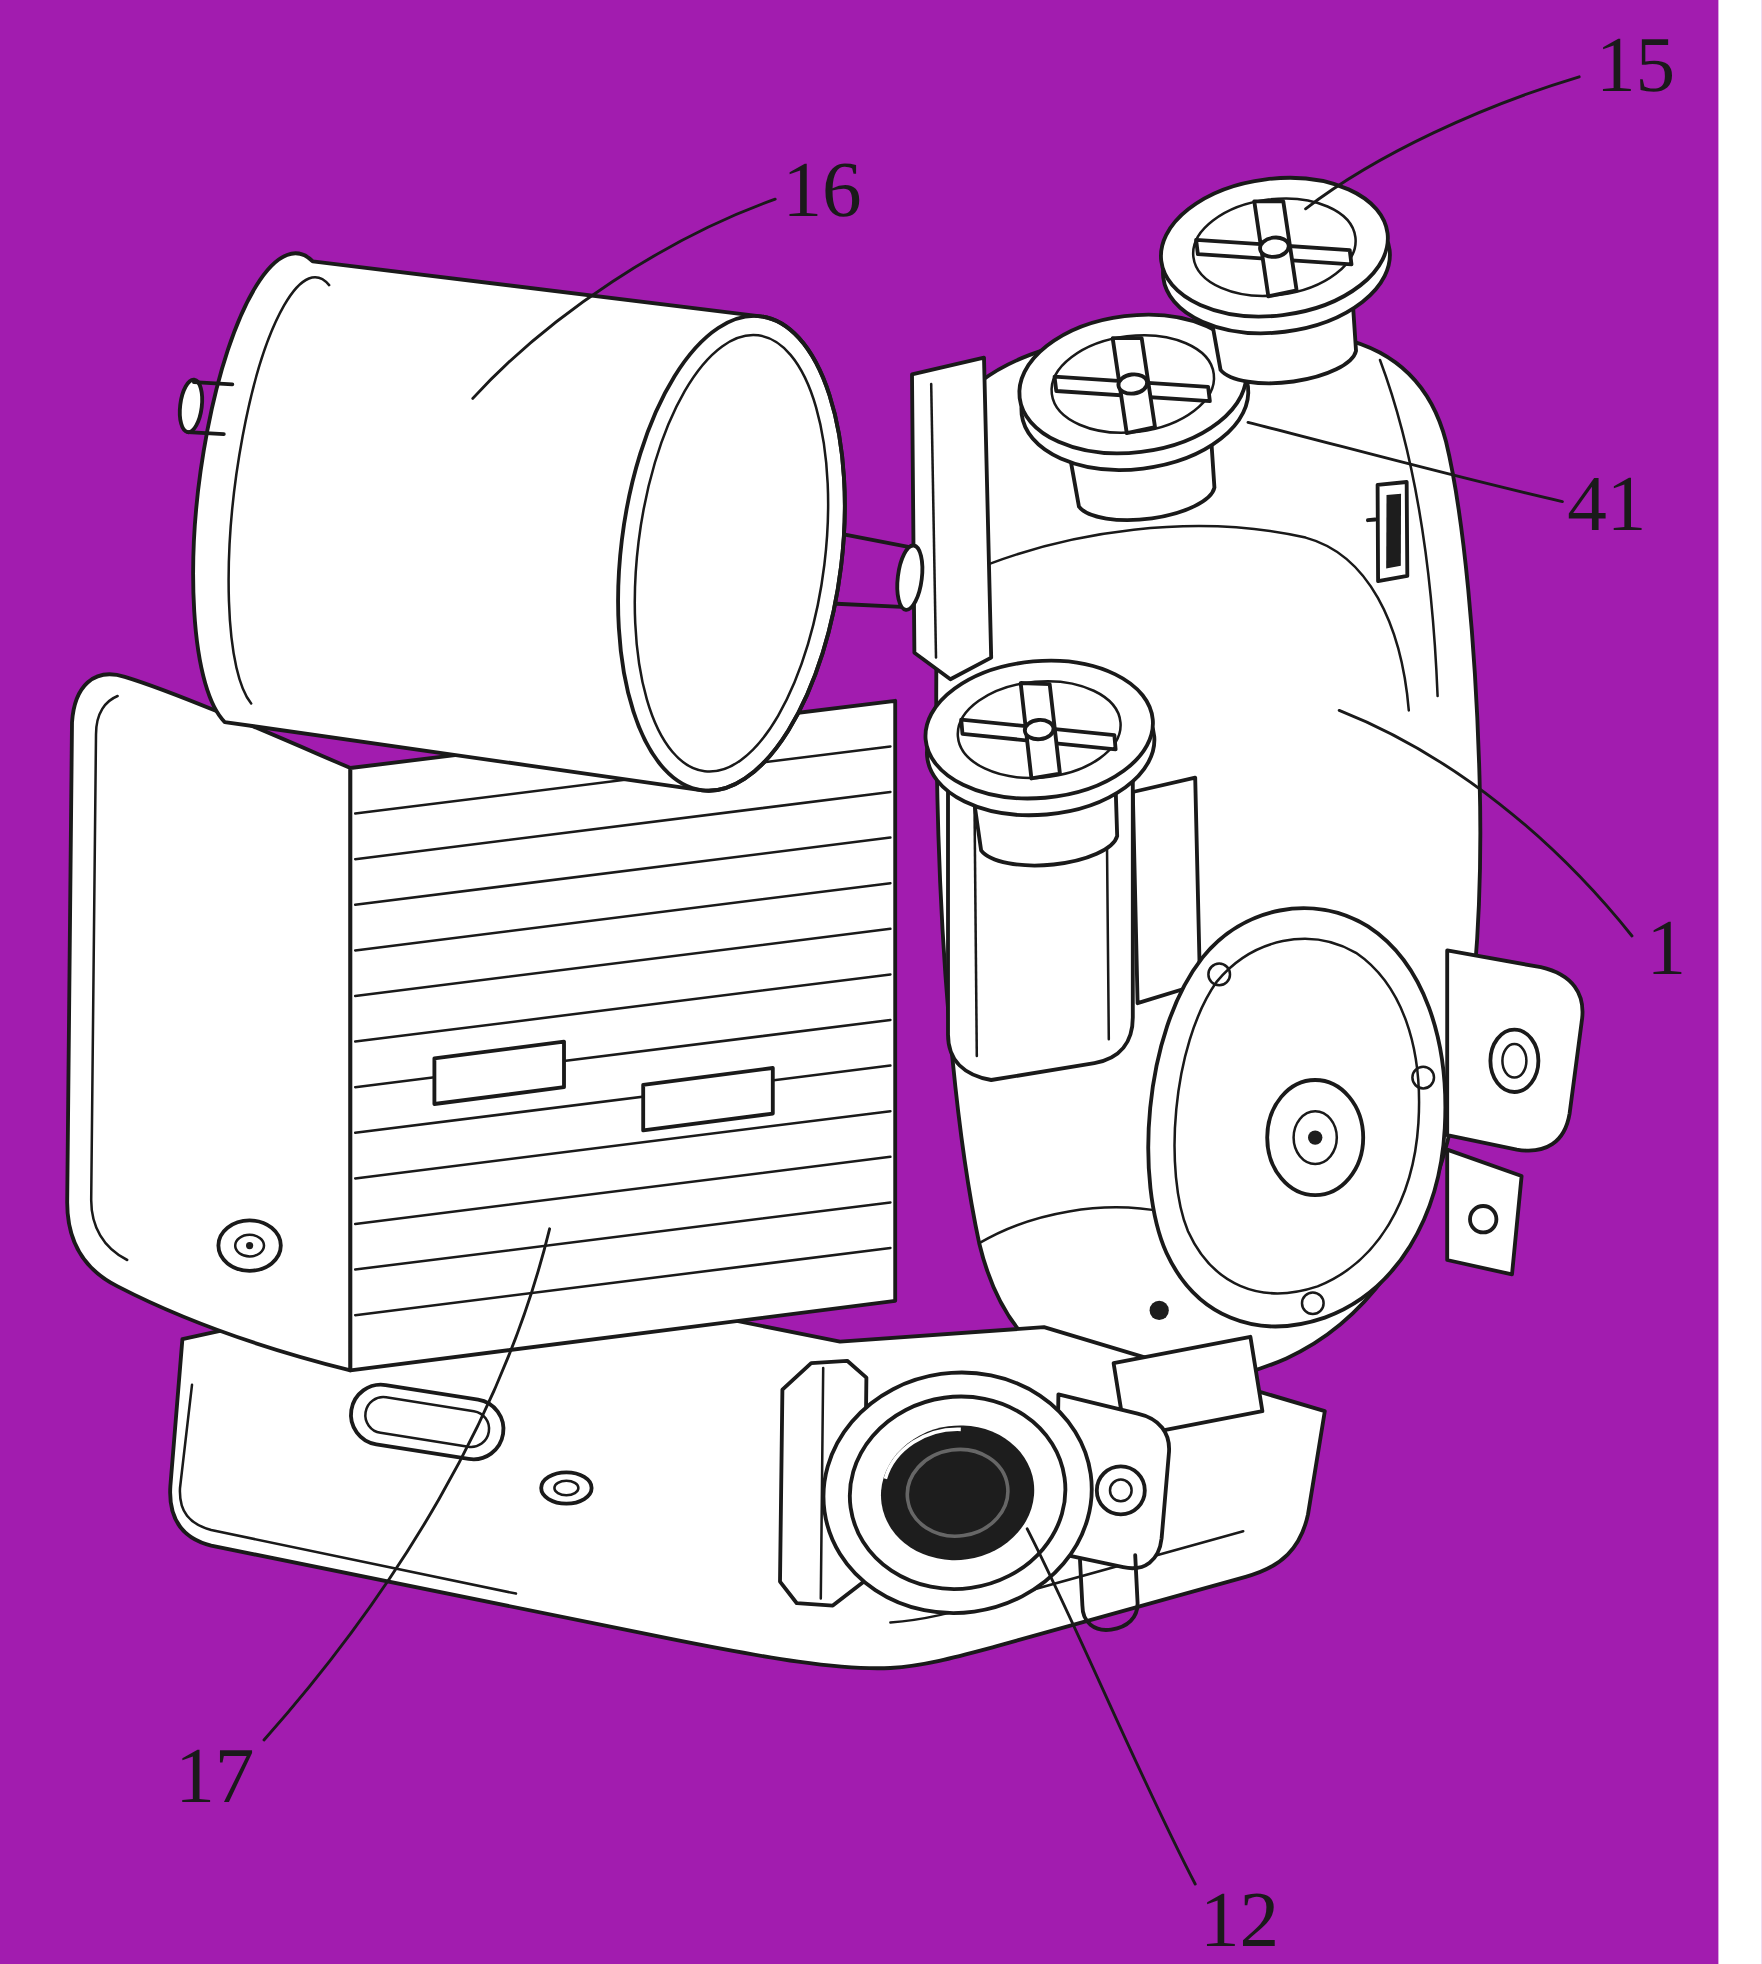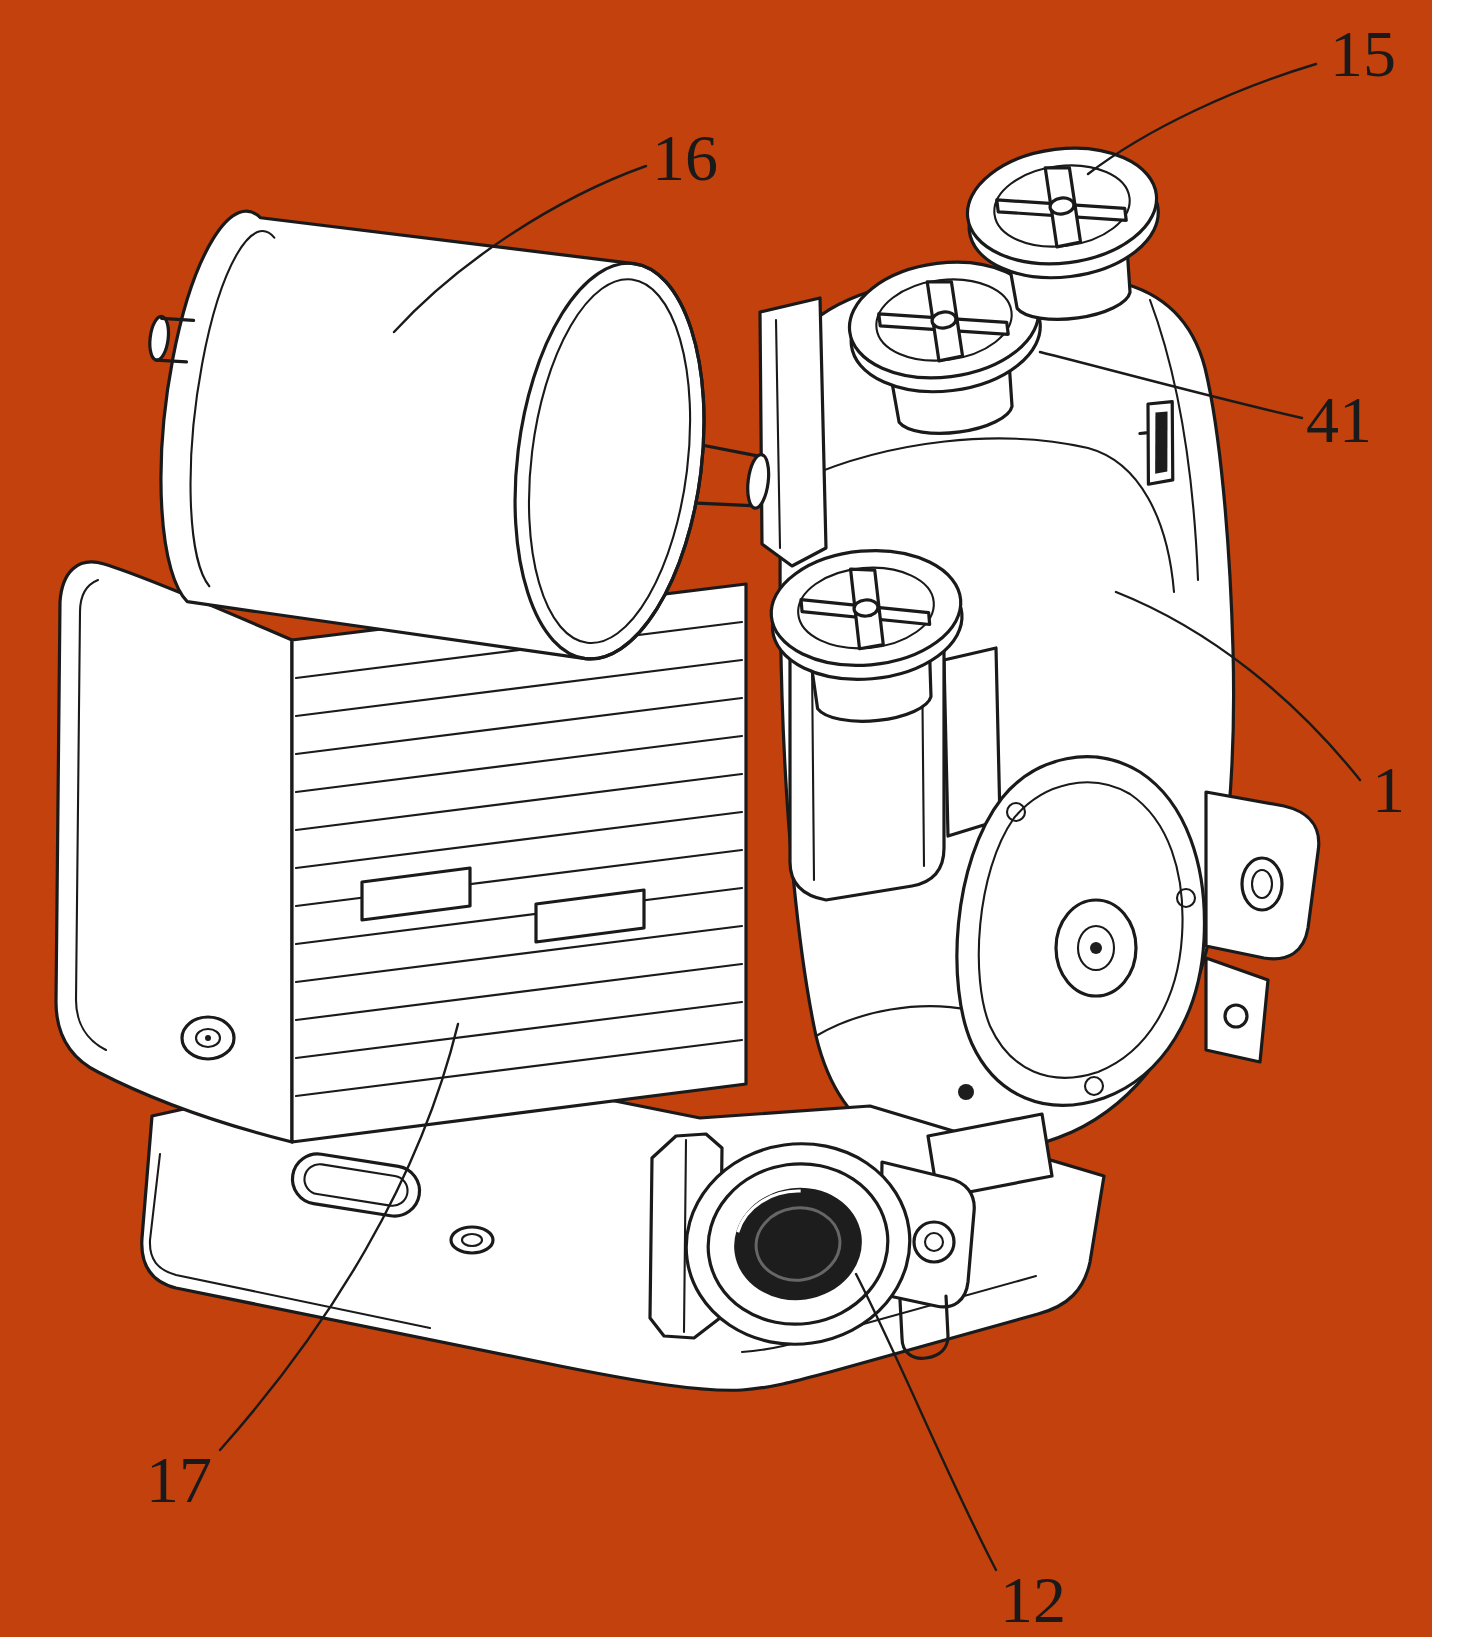"15" .stage { background: #c2410c -> #a21caf }
